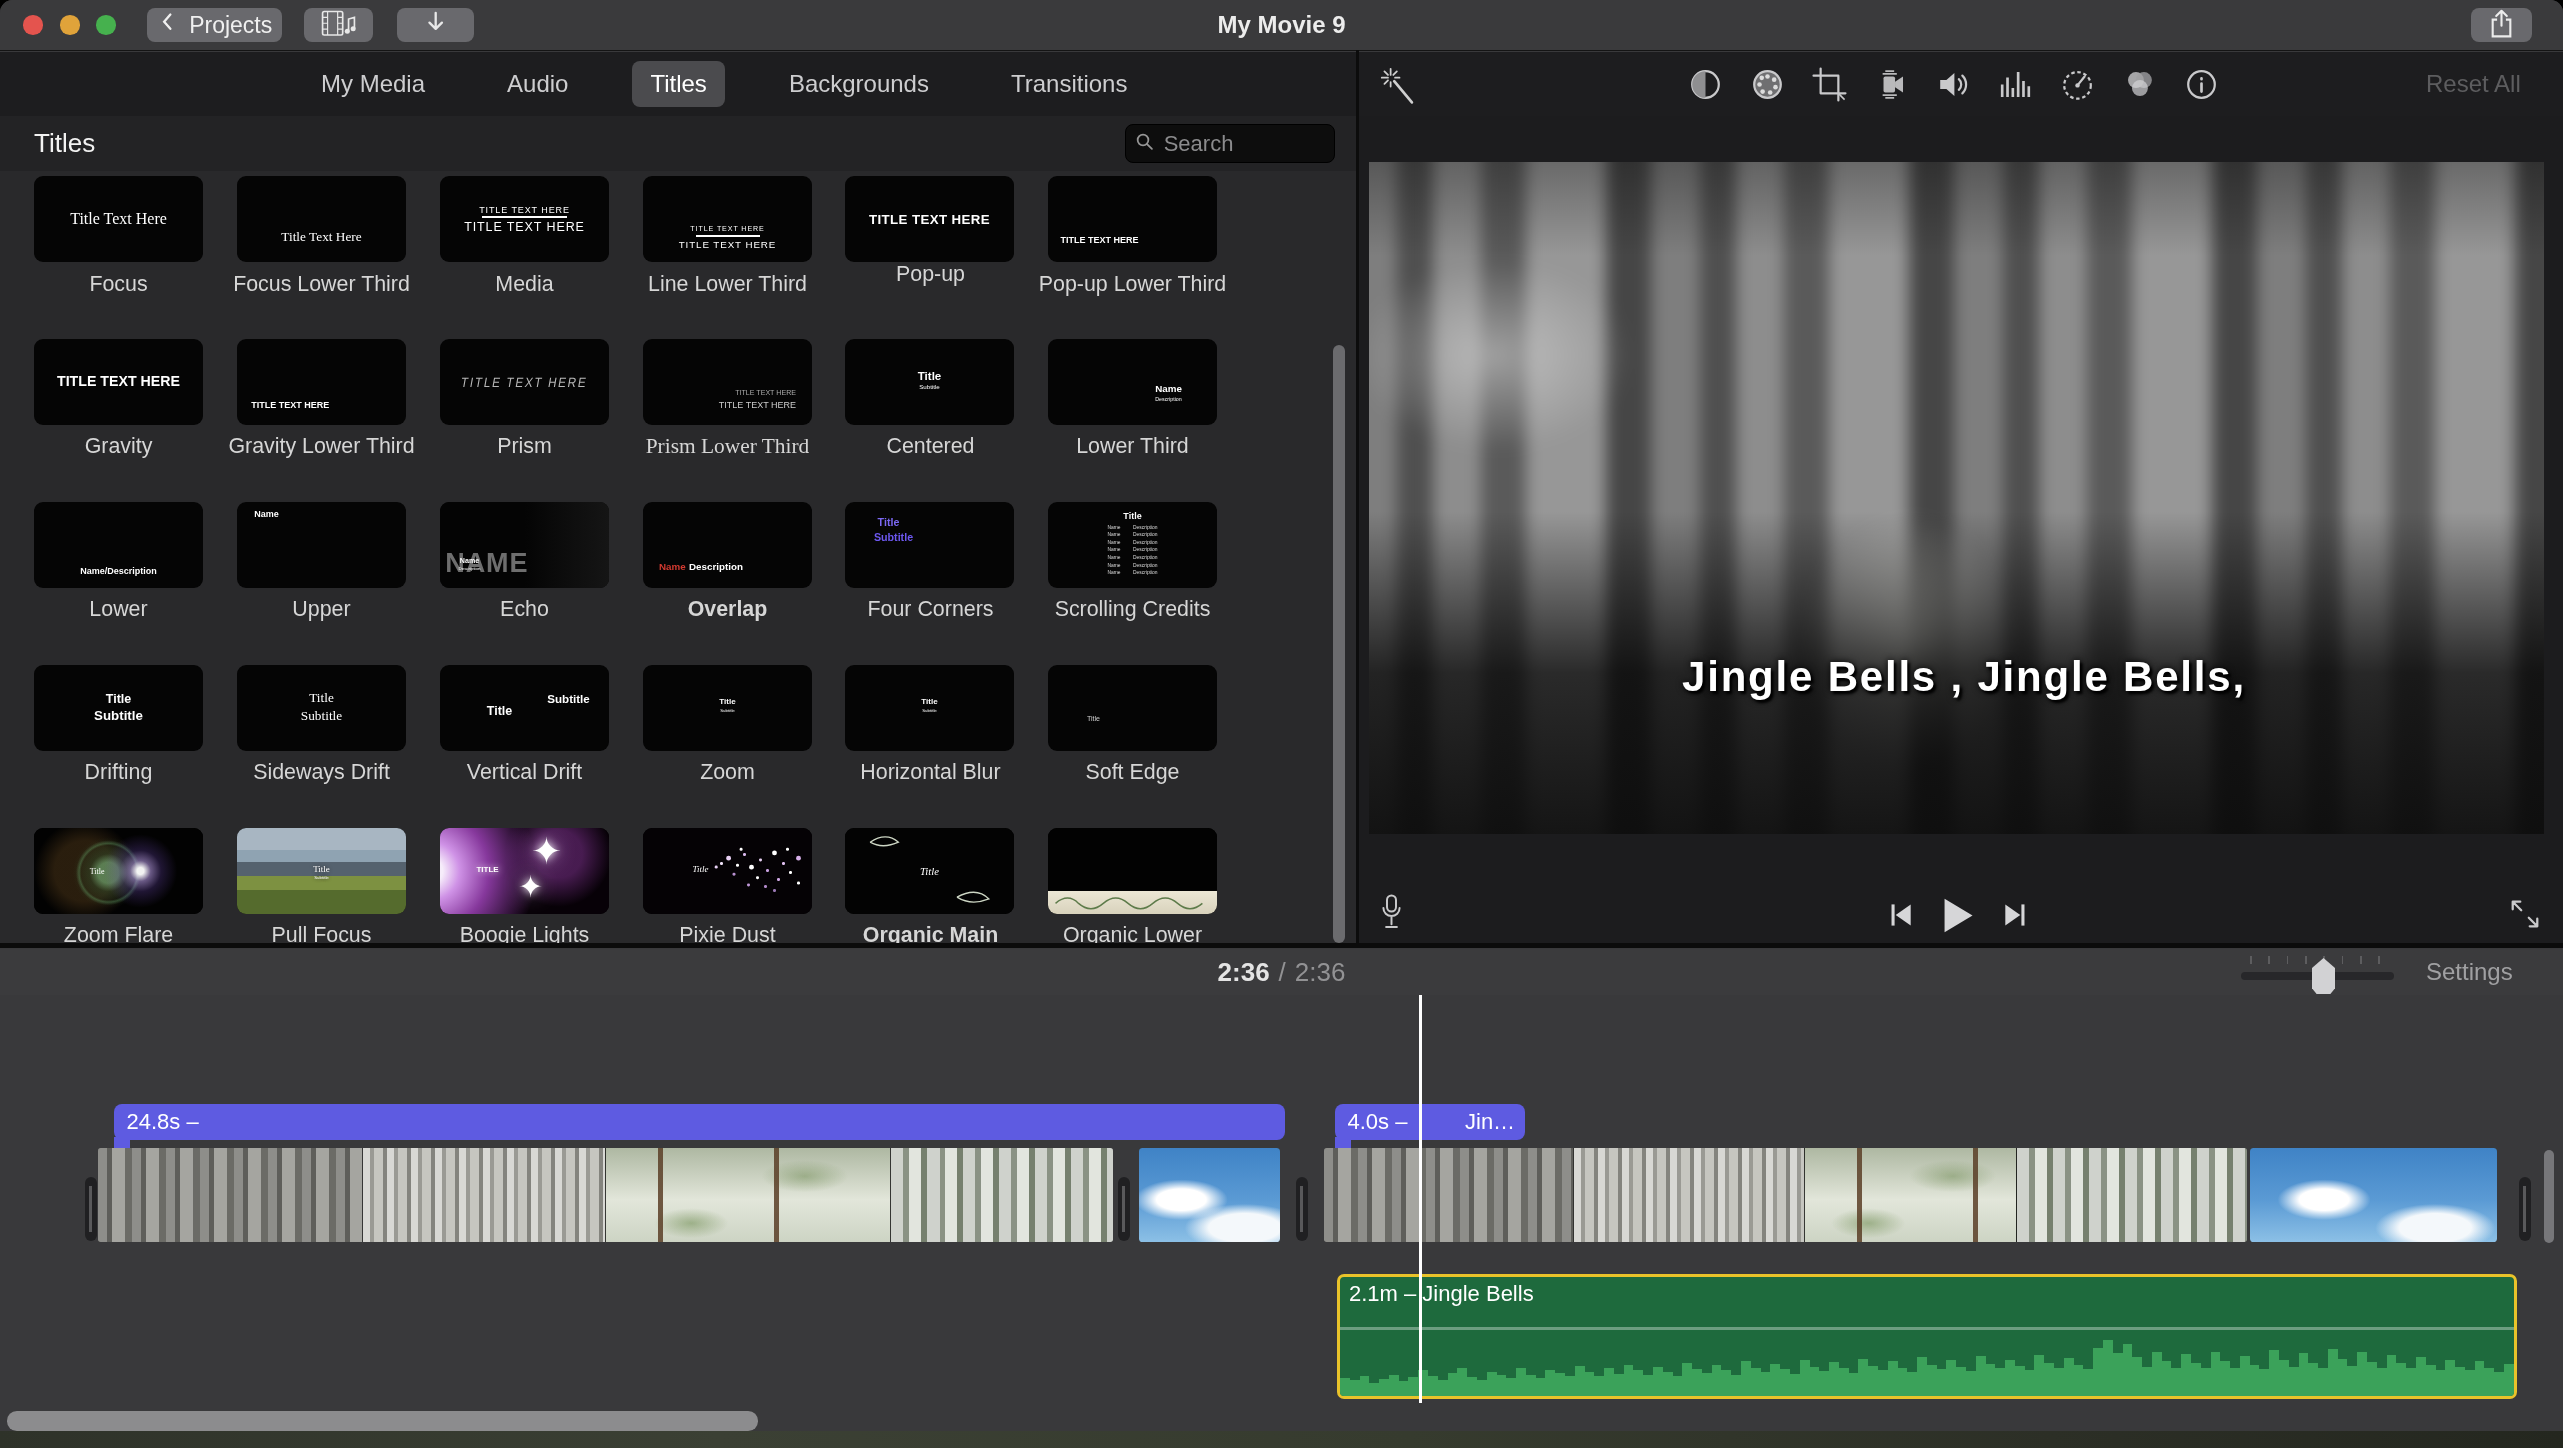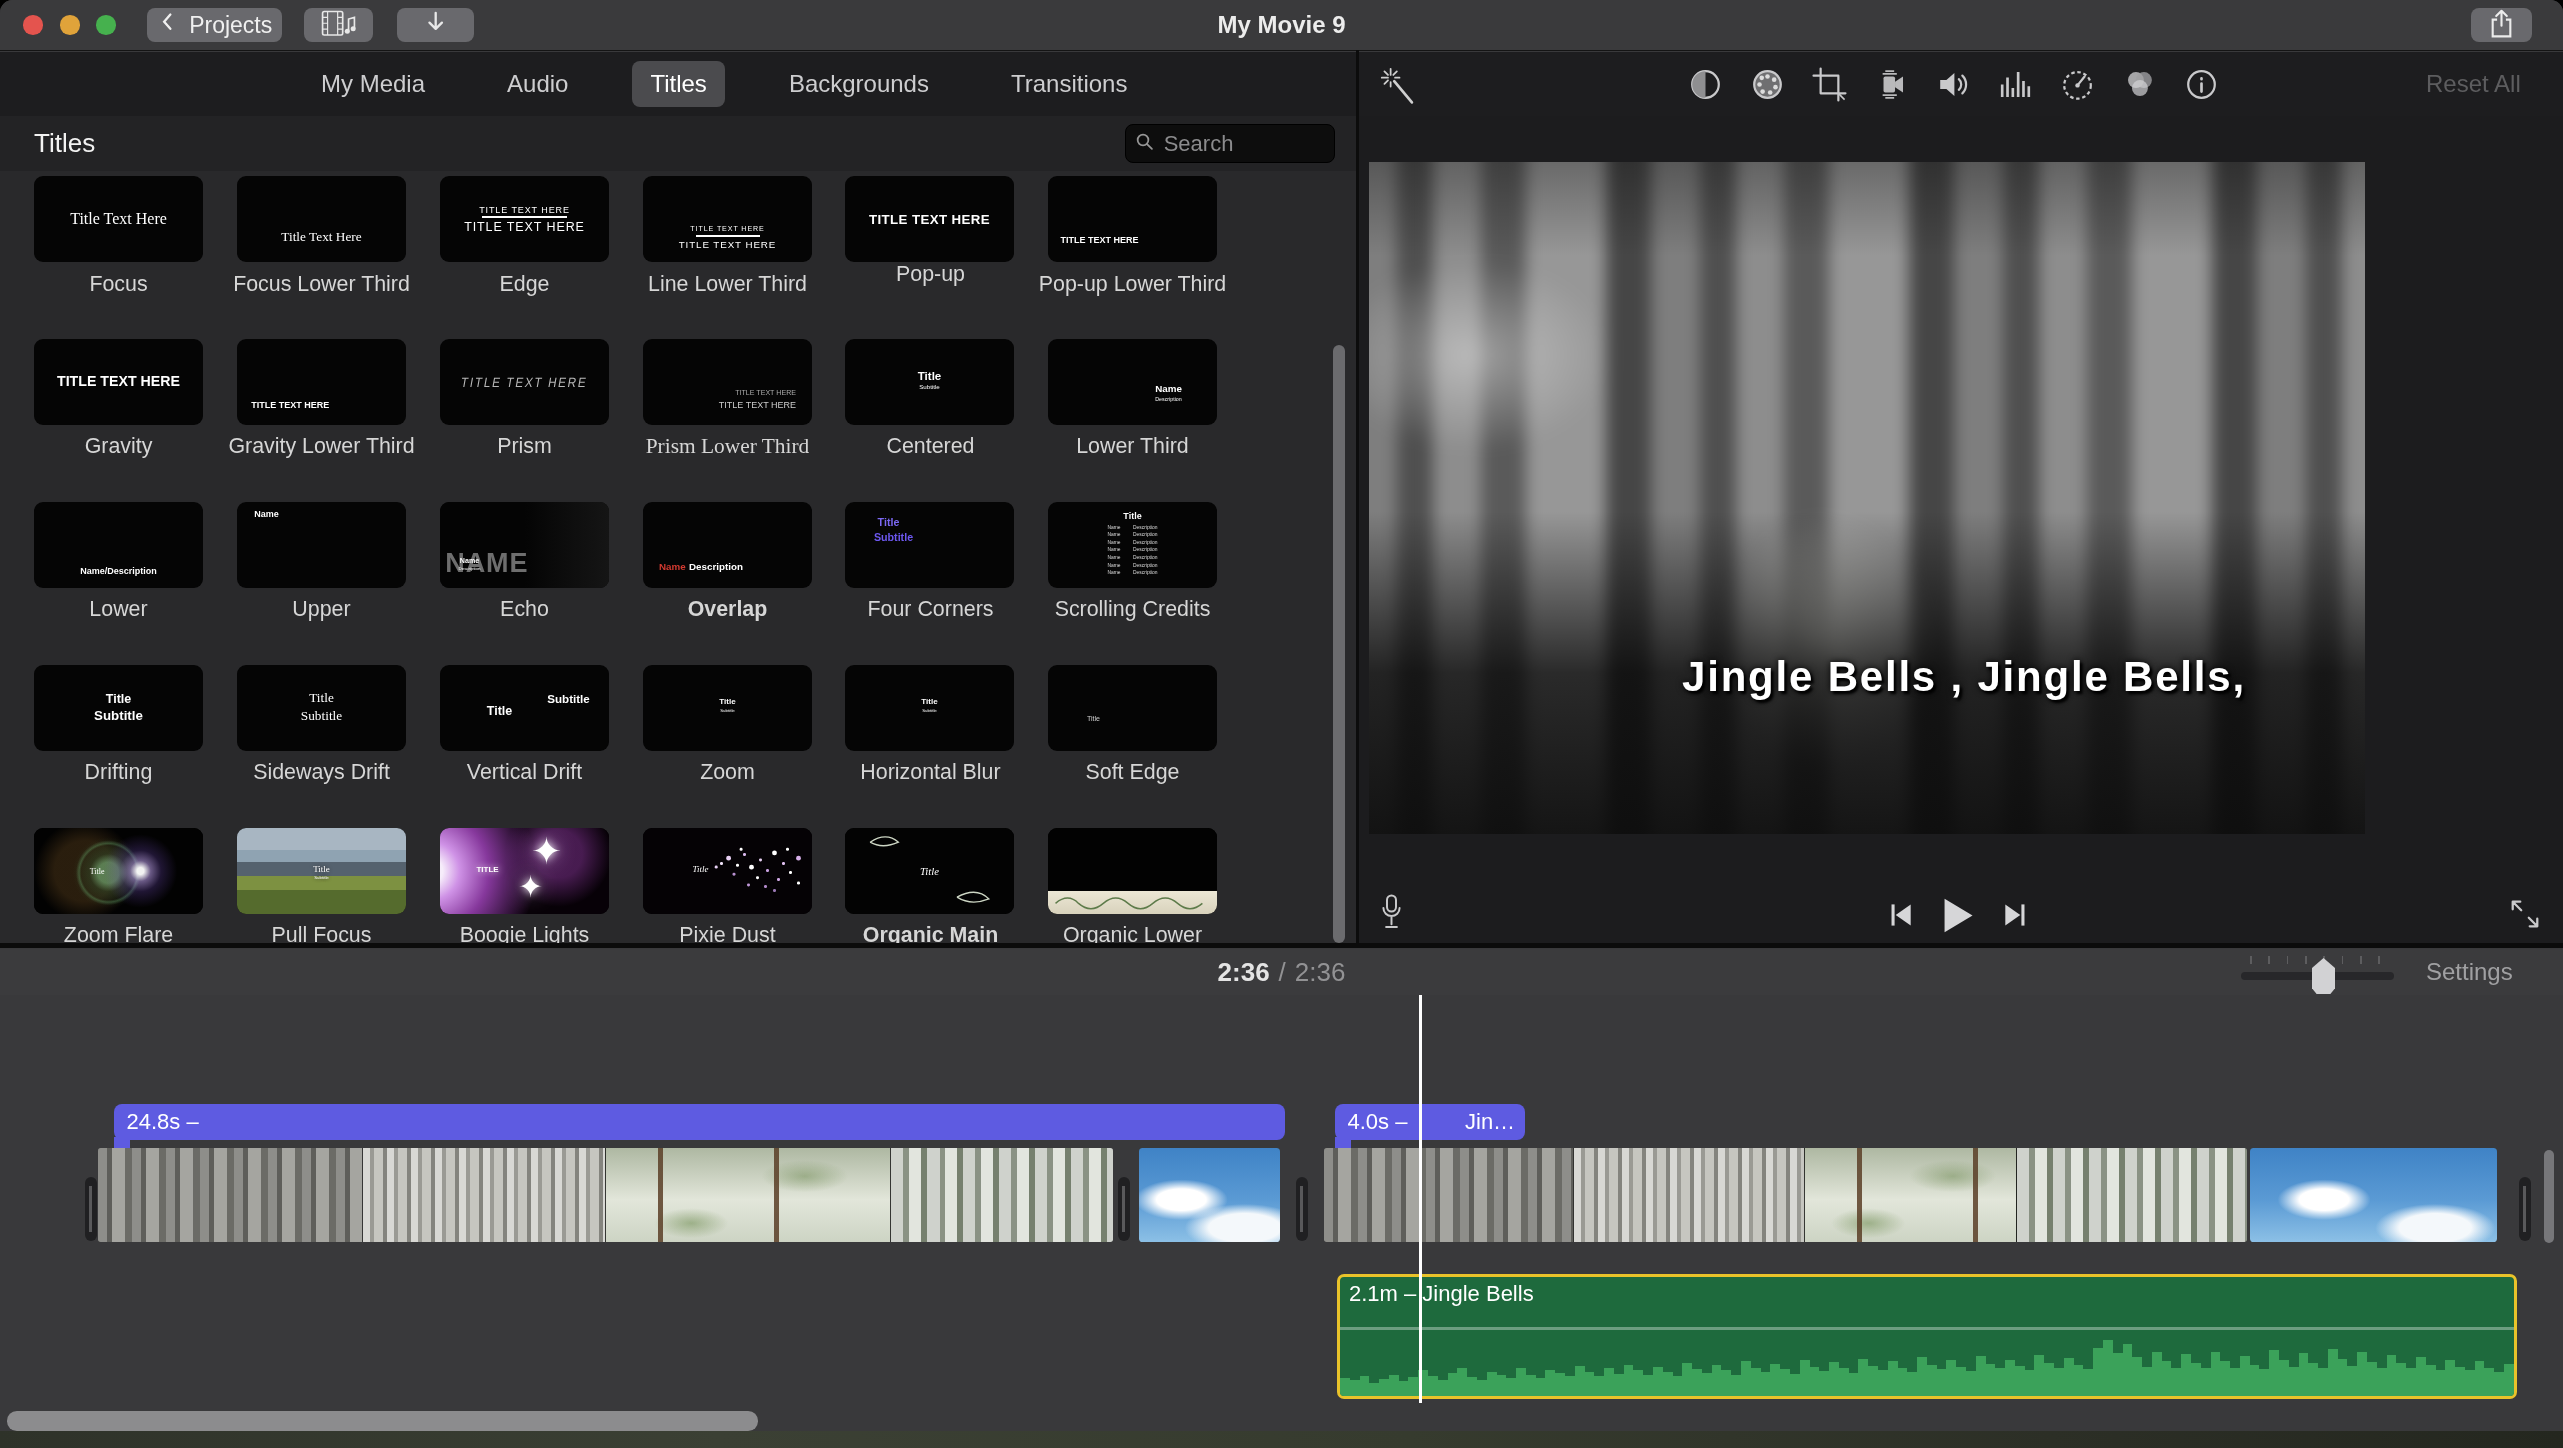"Edge" div.tlabel { text: Edge -> Media }
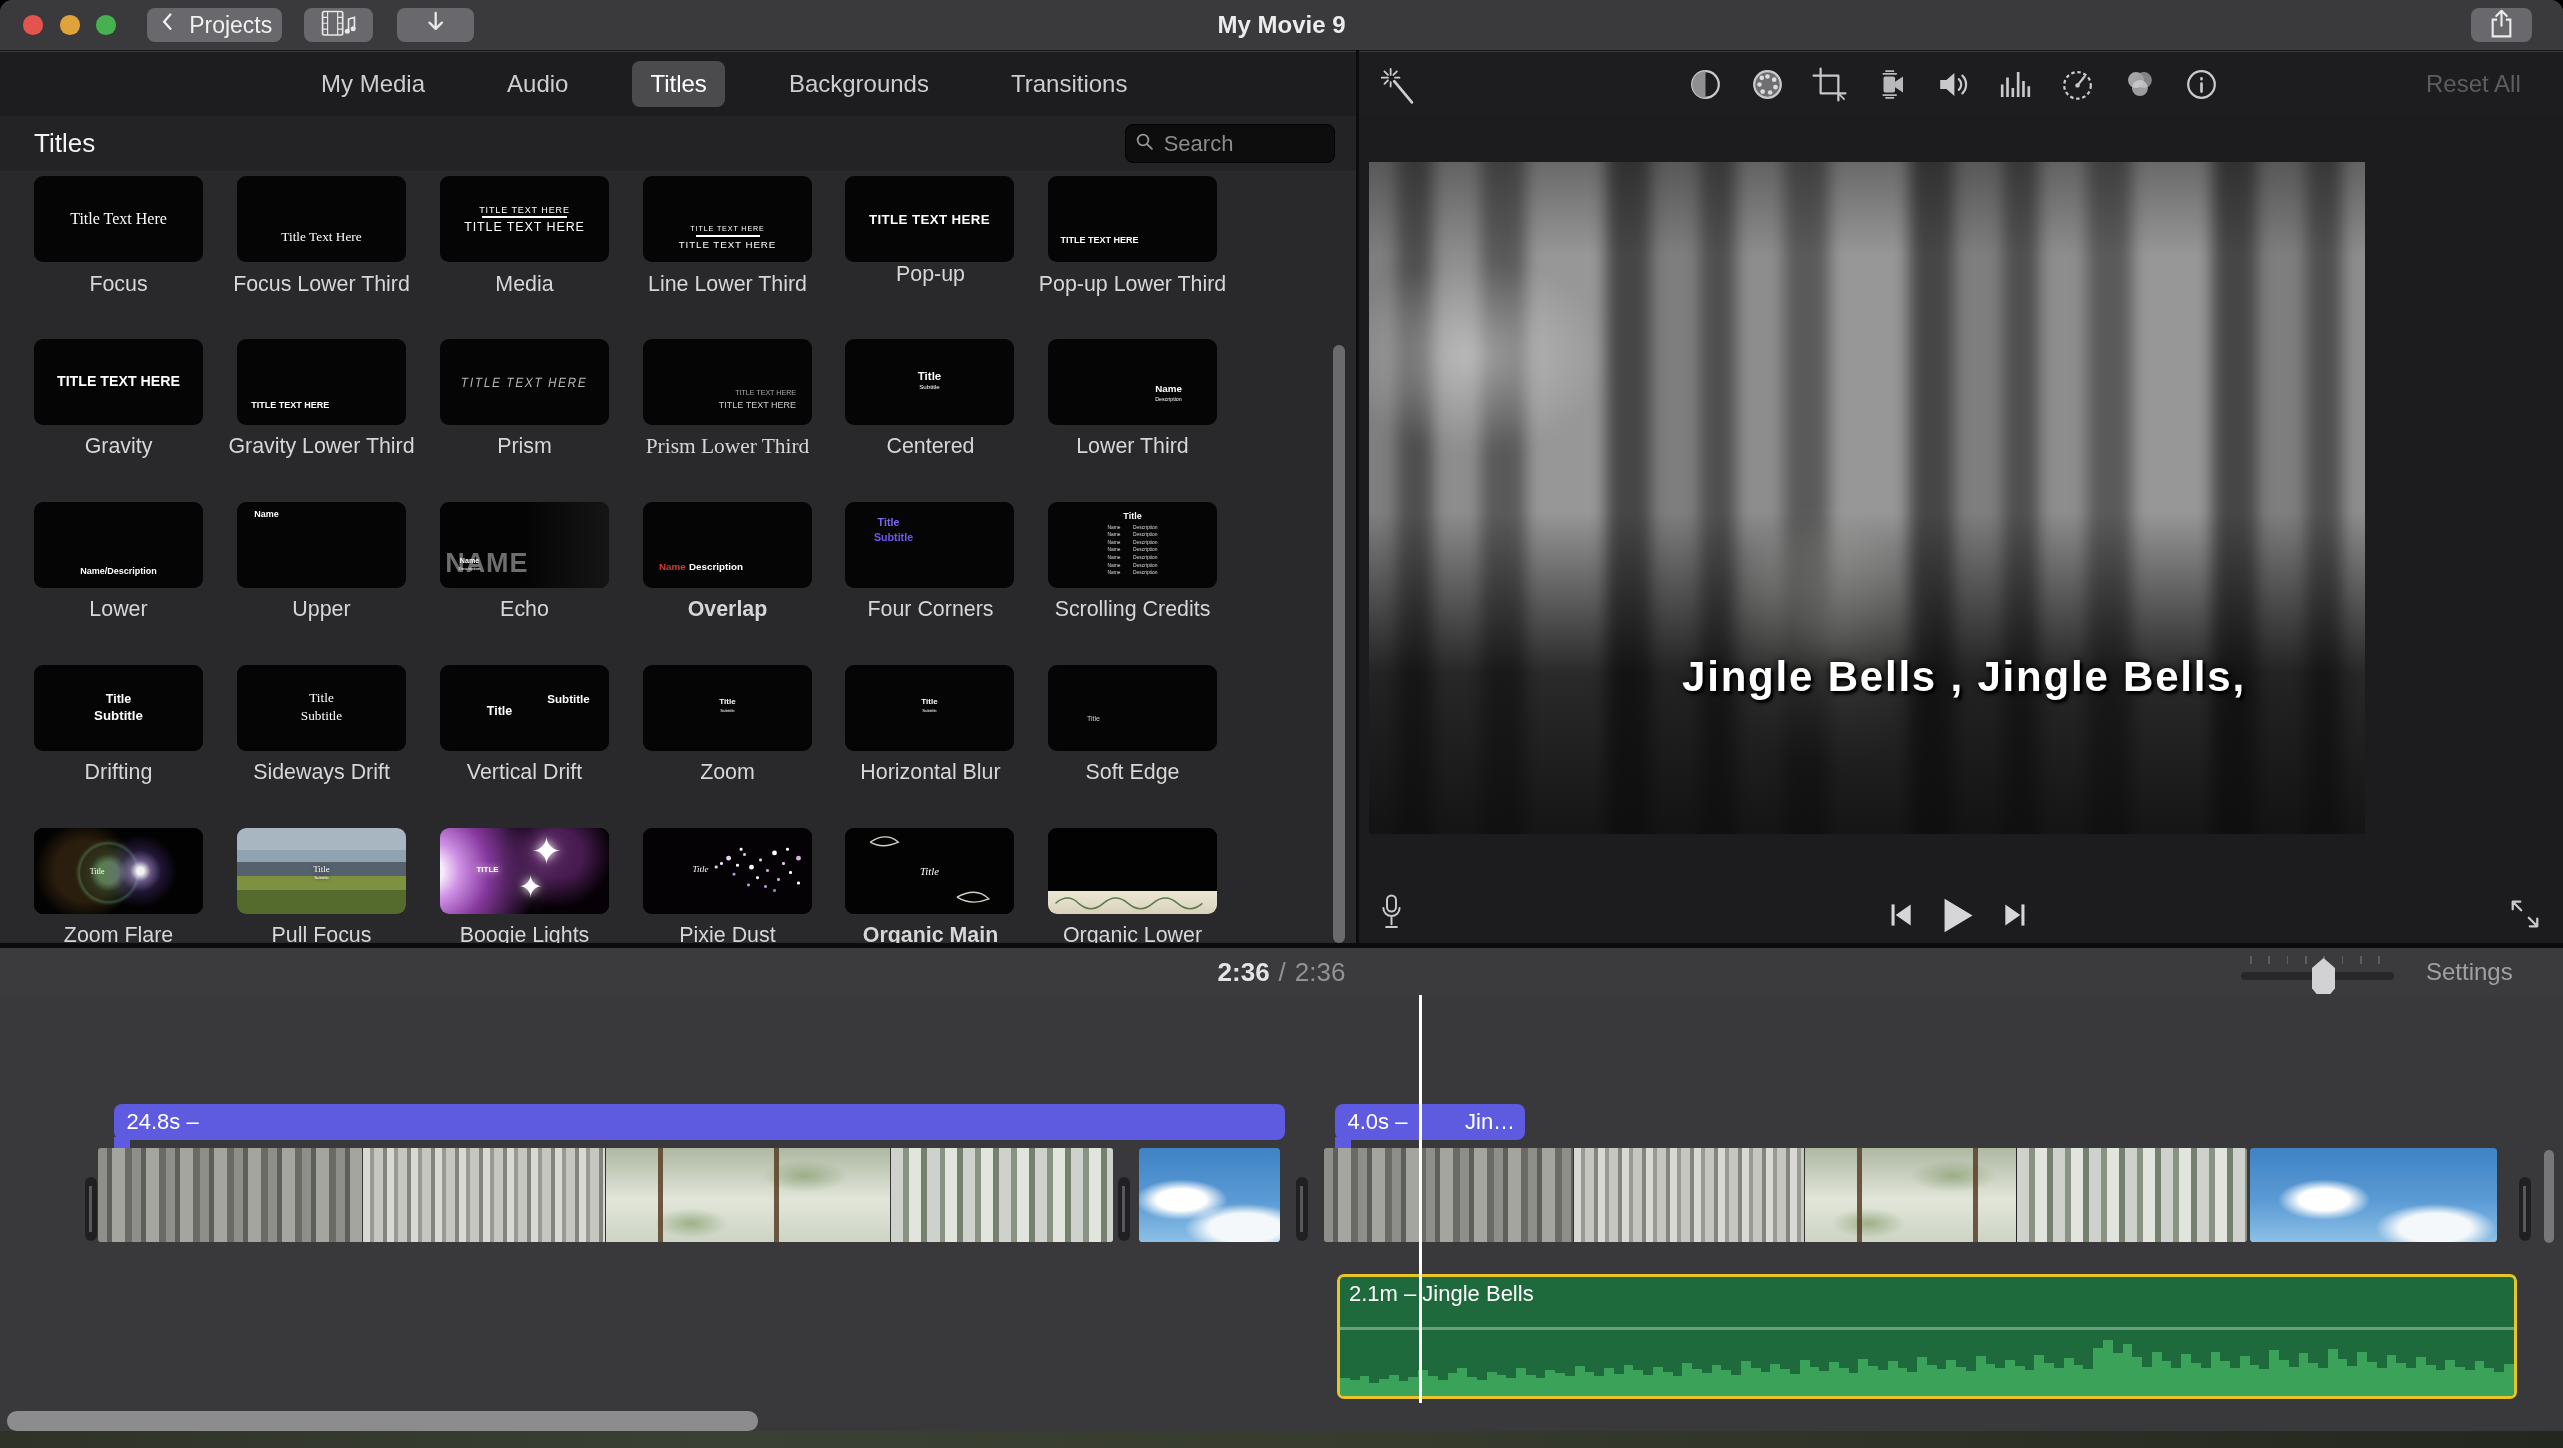"Jingle Bells , Jingle Bells," #video { width: 996px -> 1175px }
